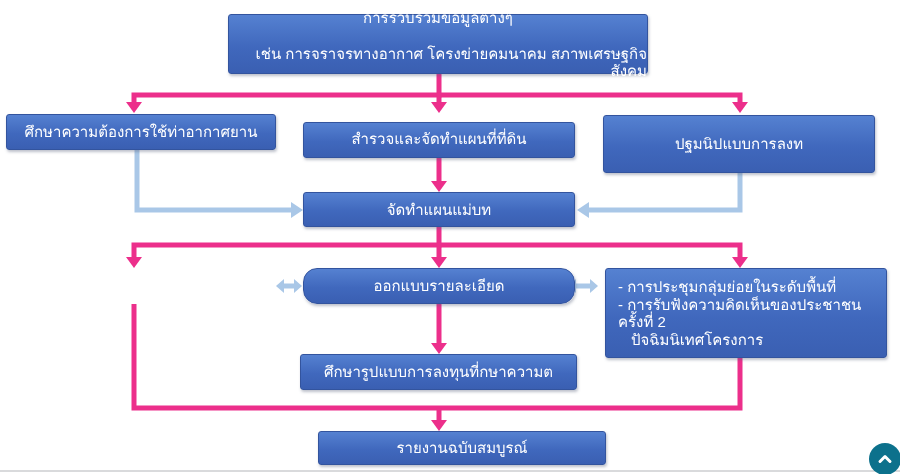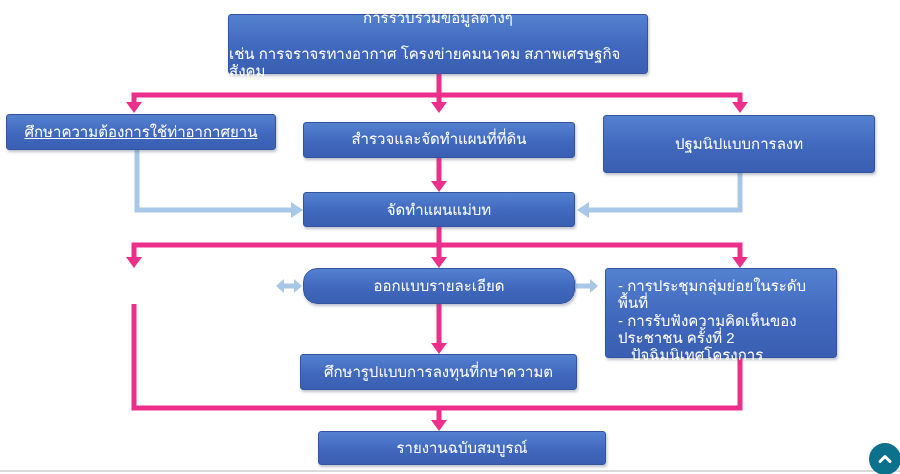"การรวบรวมข้อมูลต่างๆ" .node { text-align: left -> right }
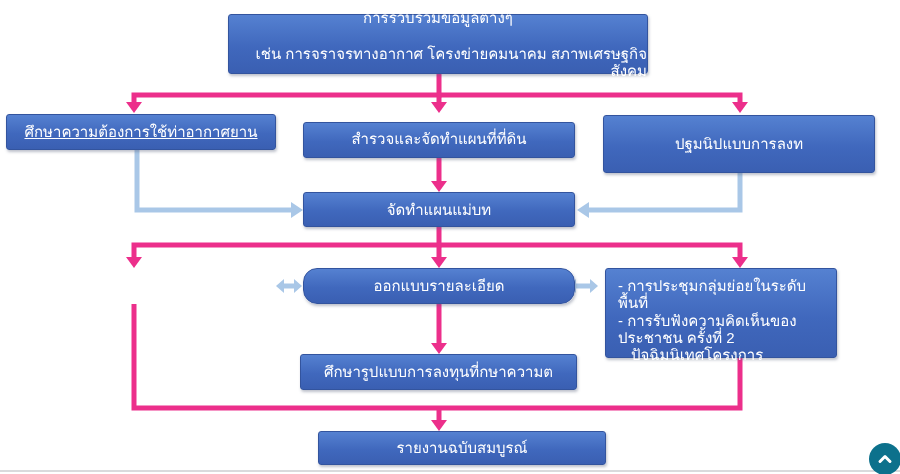"ศึกษาความต้องการใช้ท่าอากาศยาน" .n-r2-left { text-decoration: underline -> none }
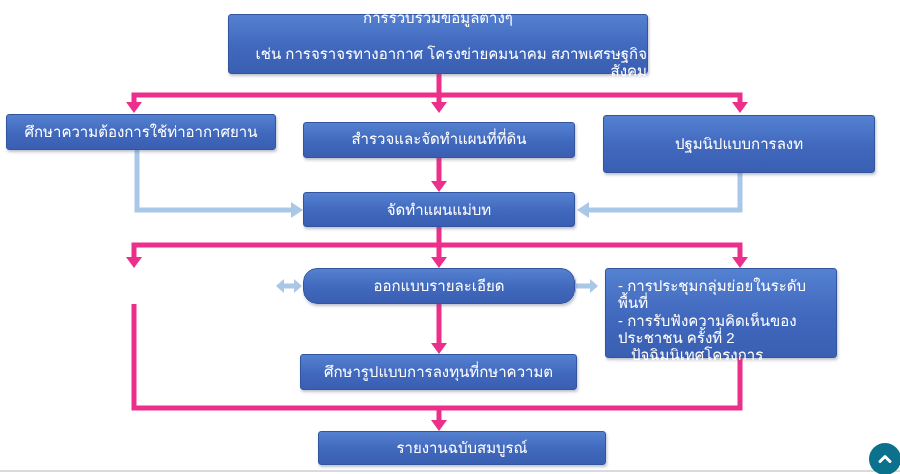"- การประชุมกลุ่มย่อยในระดับพื้นที่" .n-r4-right { width: 232px -> 282px }
